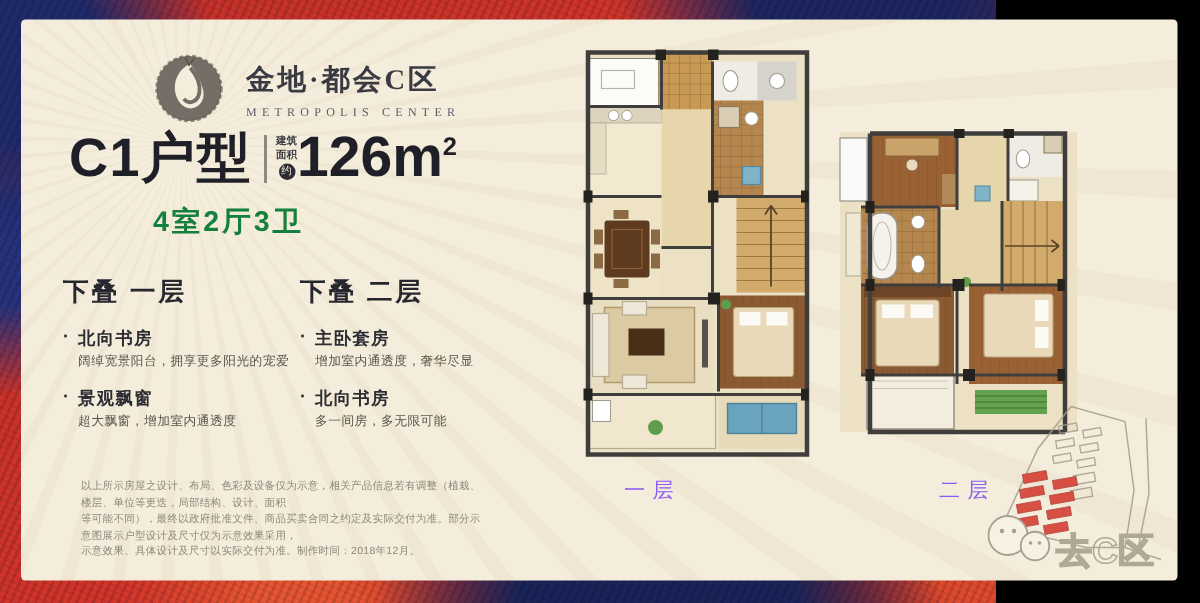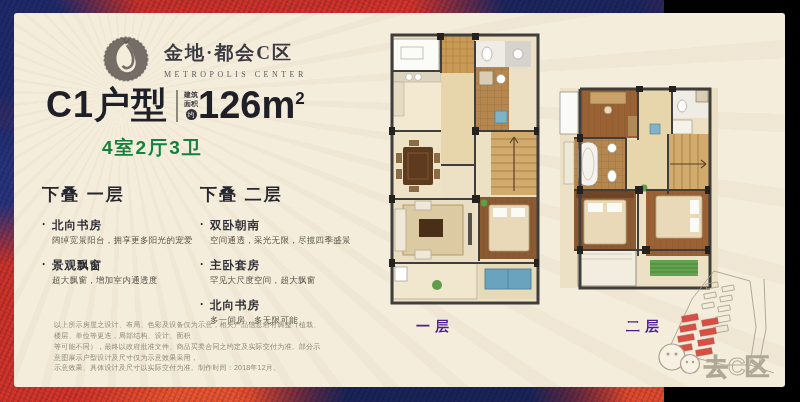"双卧朝南" div.feat-item { html: <div> <div>双卧朝南</div> <div>空间通透，采光无限，尽揽四季盛景</div> </div> -> none }
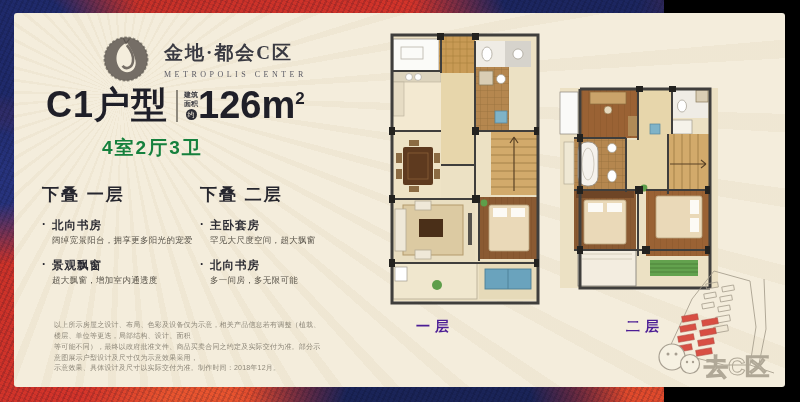"罕见大尺度空间，超大飘窗" div.fi-d { text: 罕见大尺度空间，超大飘窗 -> 增加室内通透度，奢华尽显 }
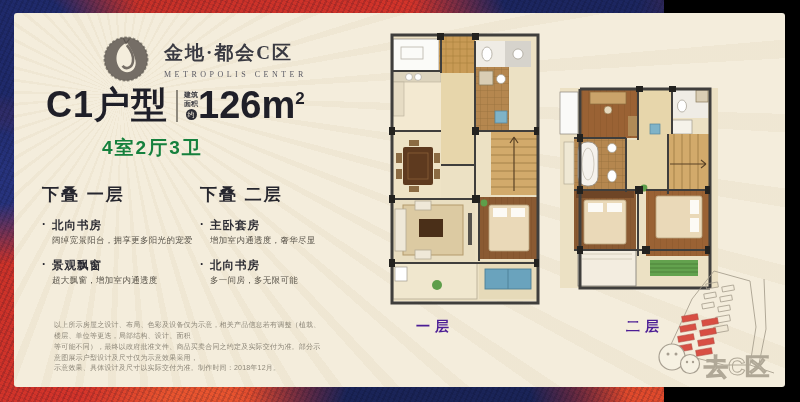"一层" .plan-label { color: #4c1d95 -> #8b5cf6; font-weight: bold -> normal }
